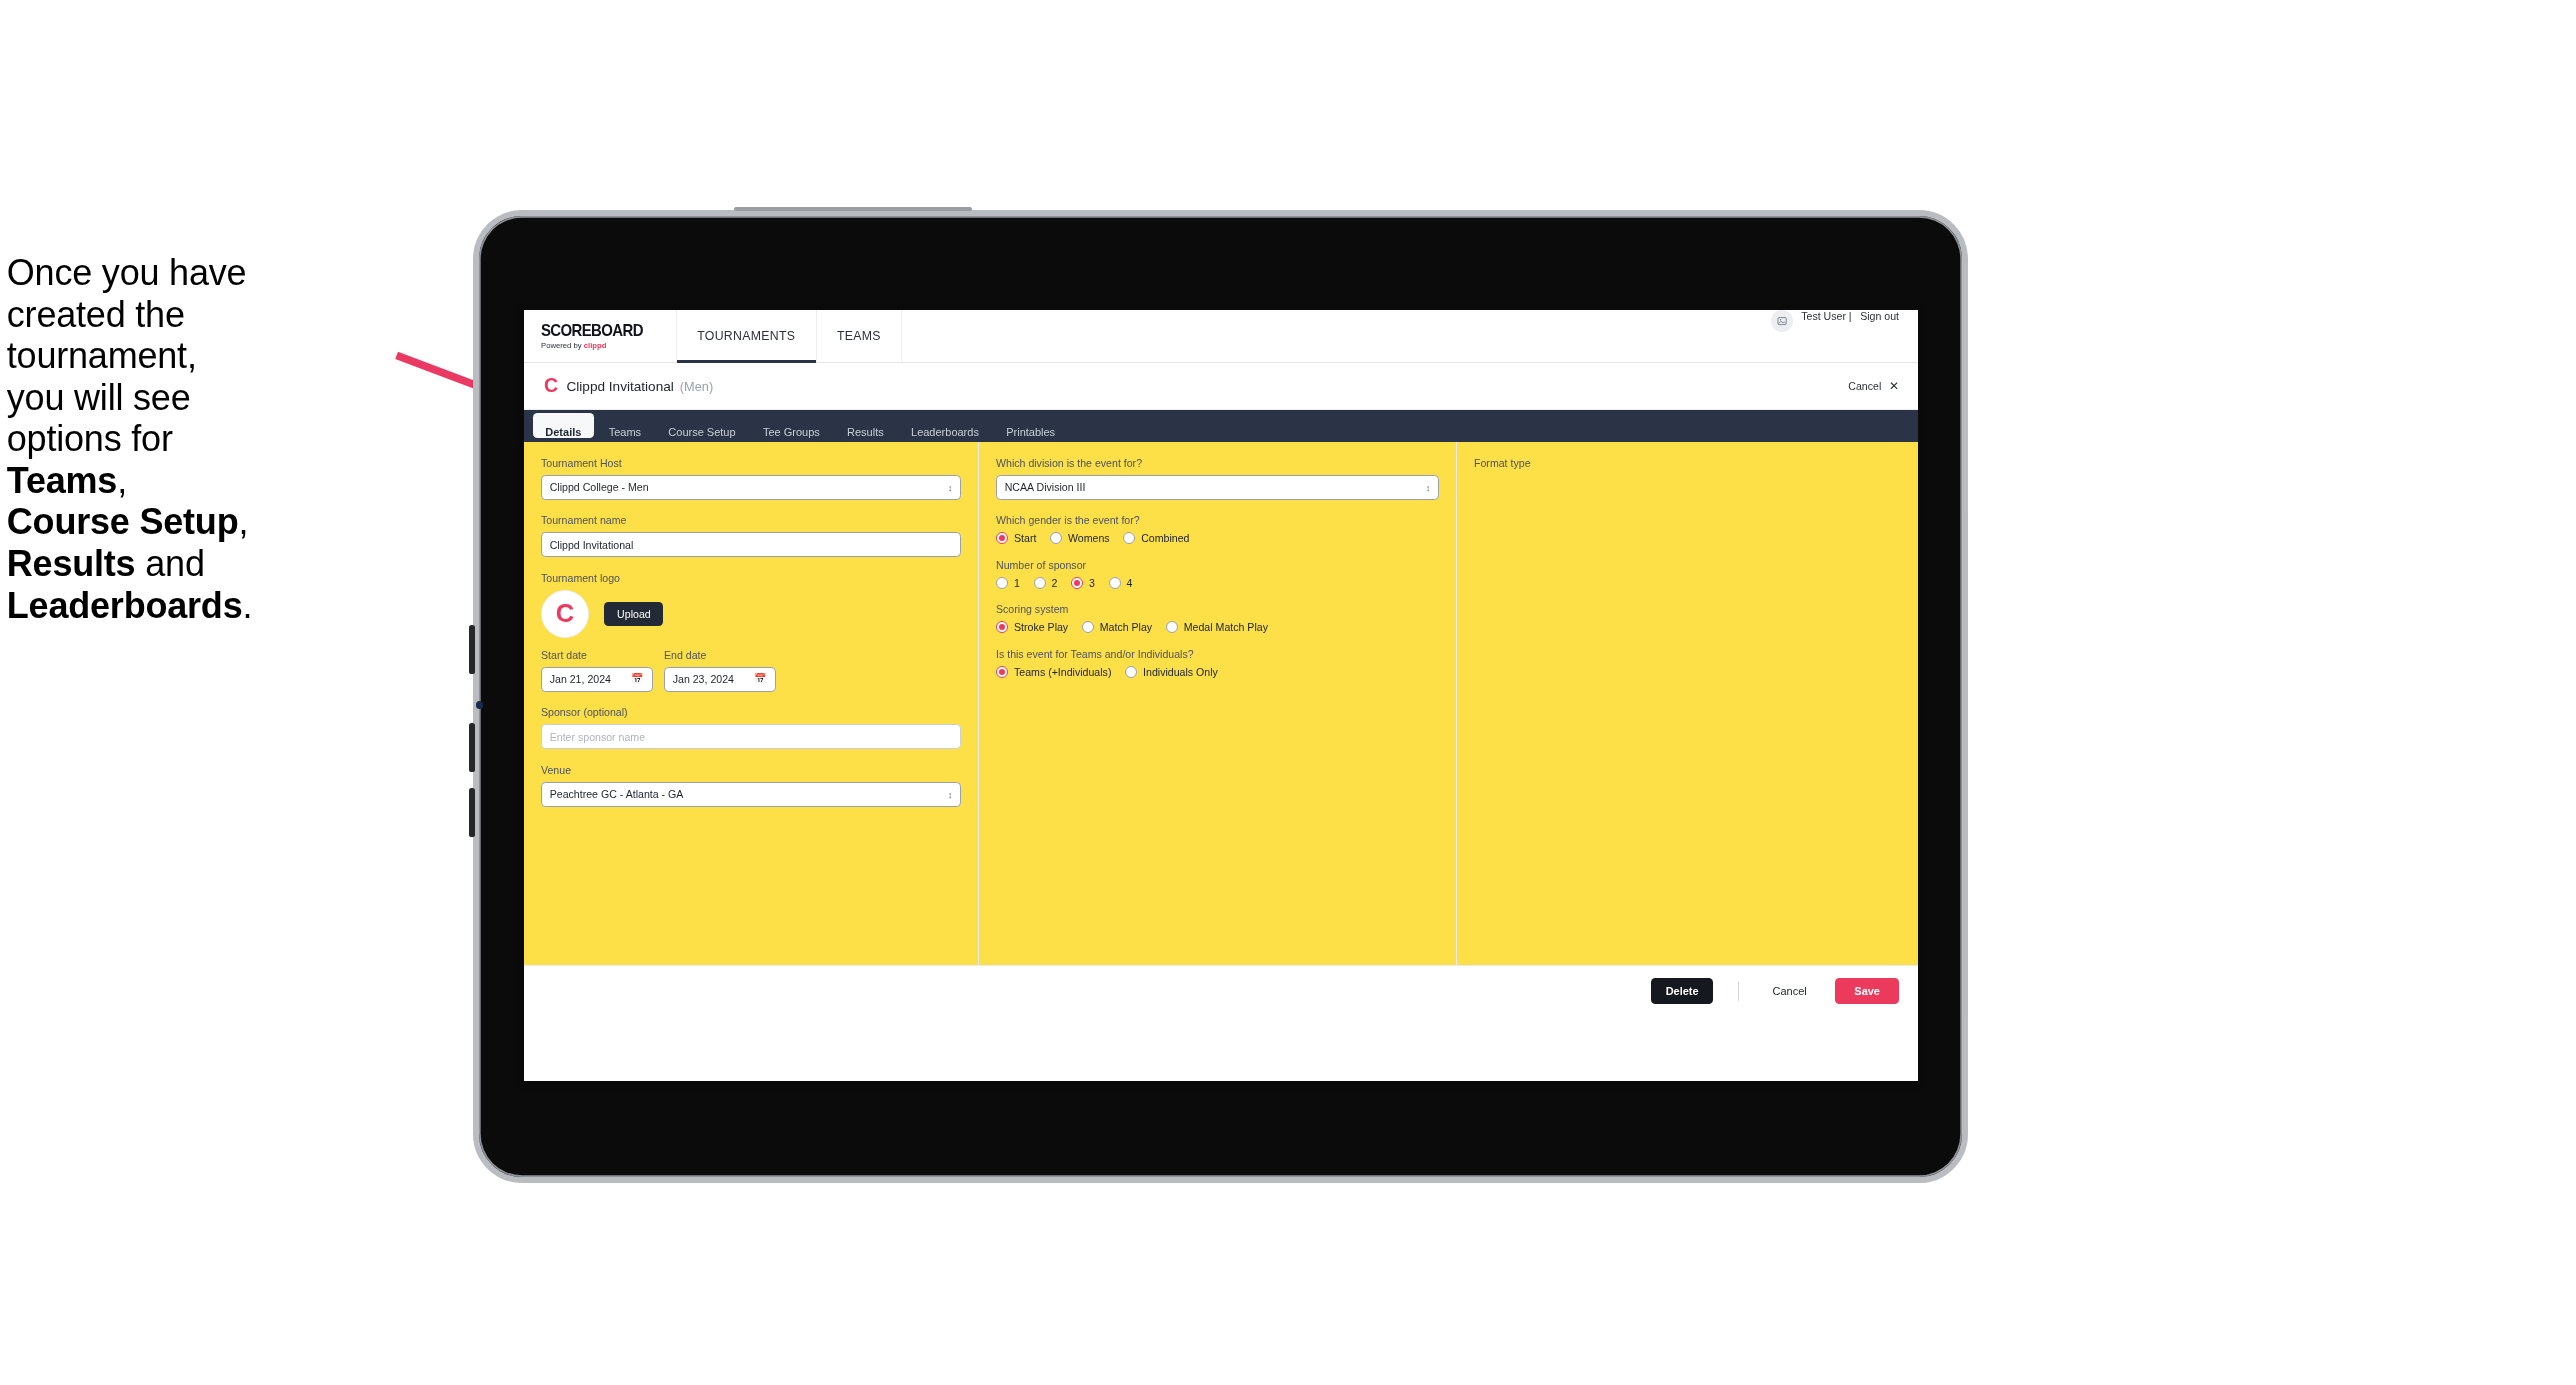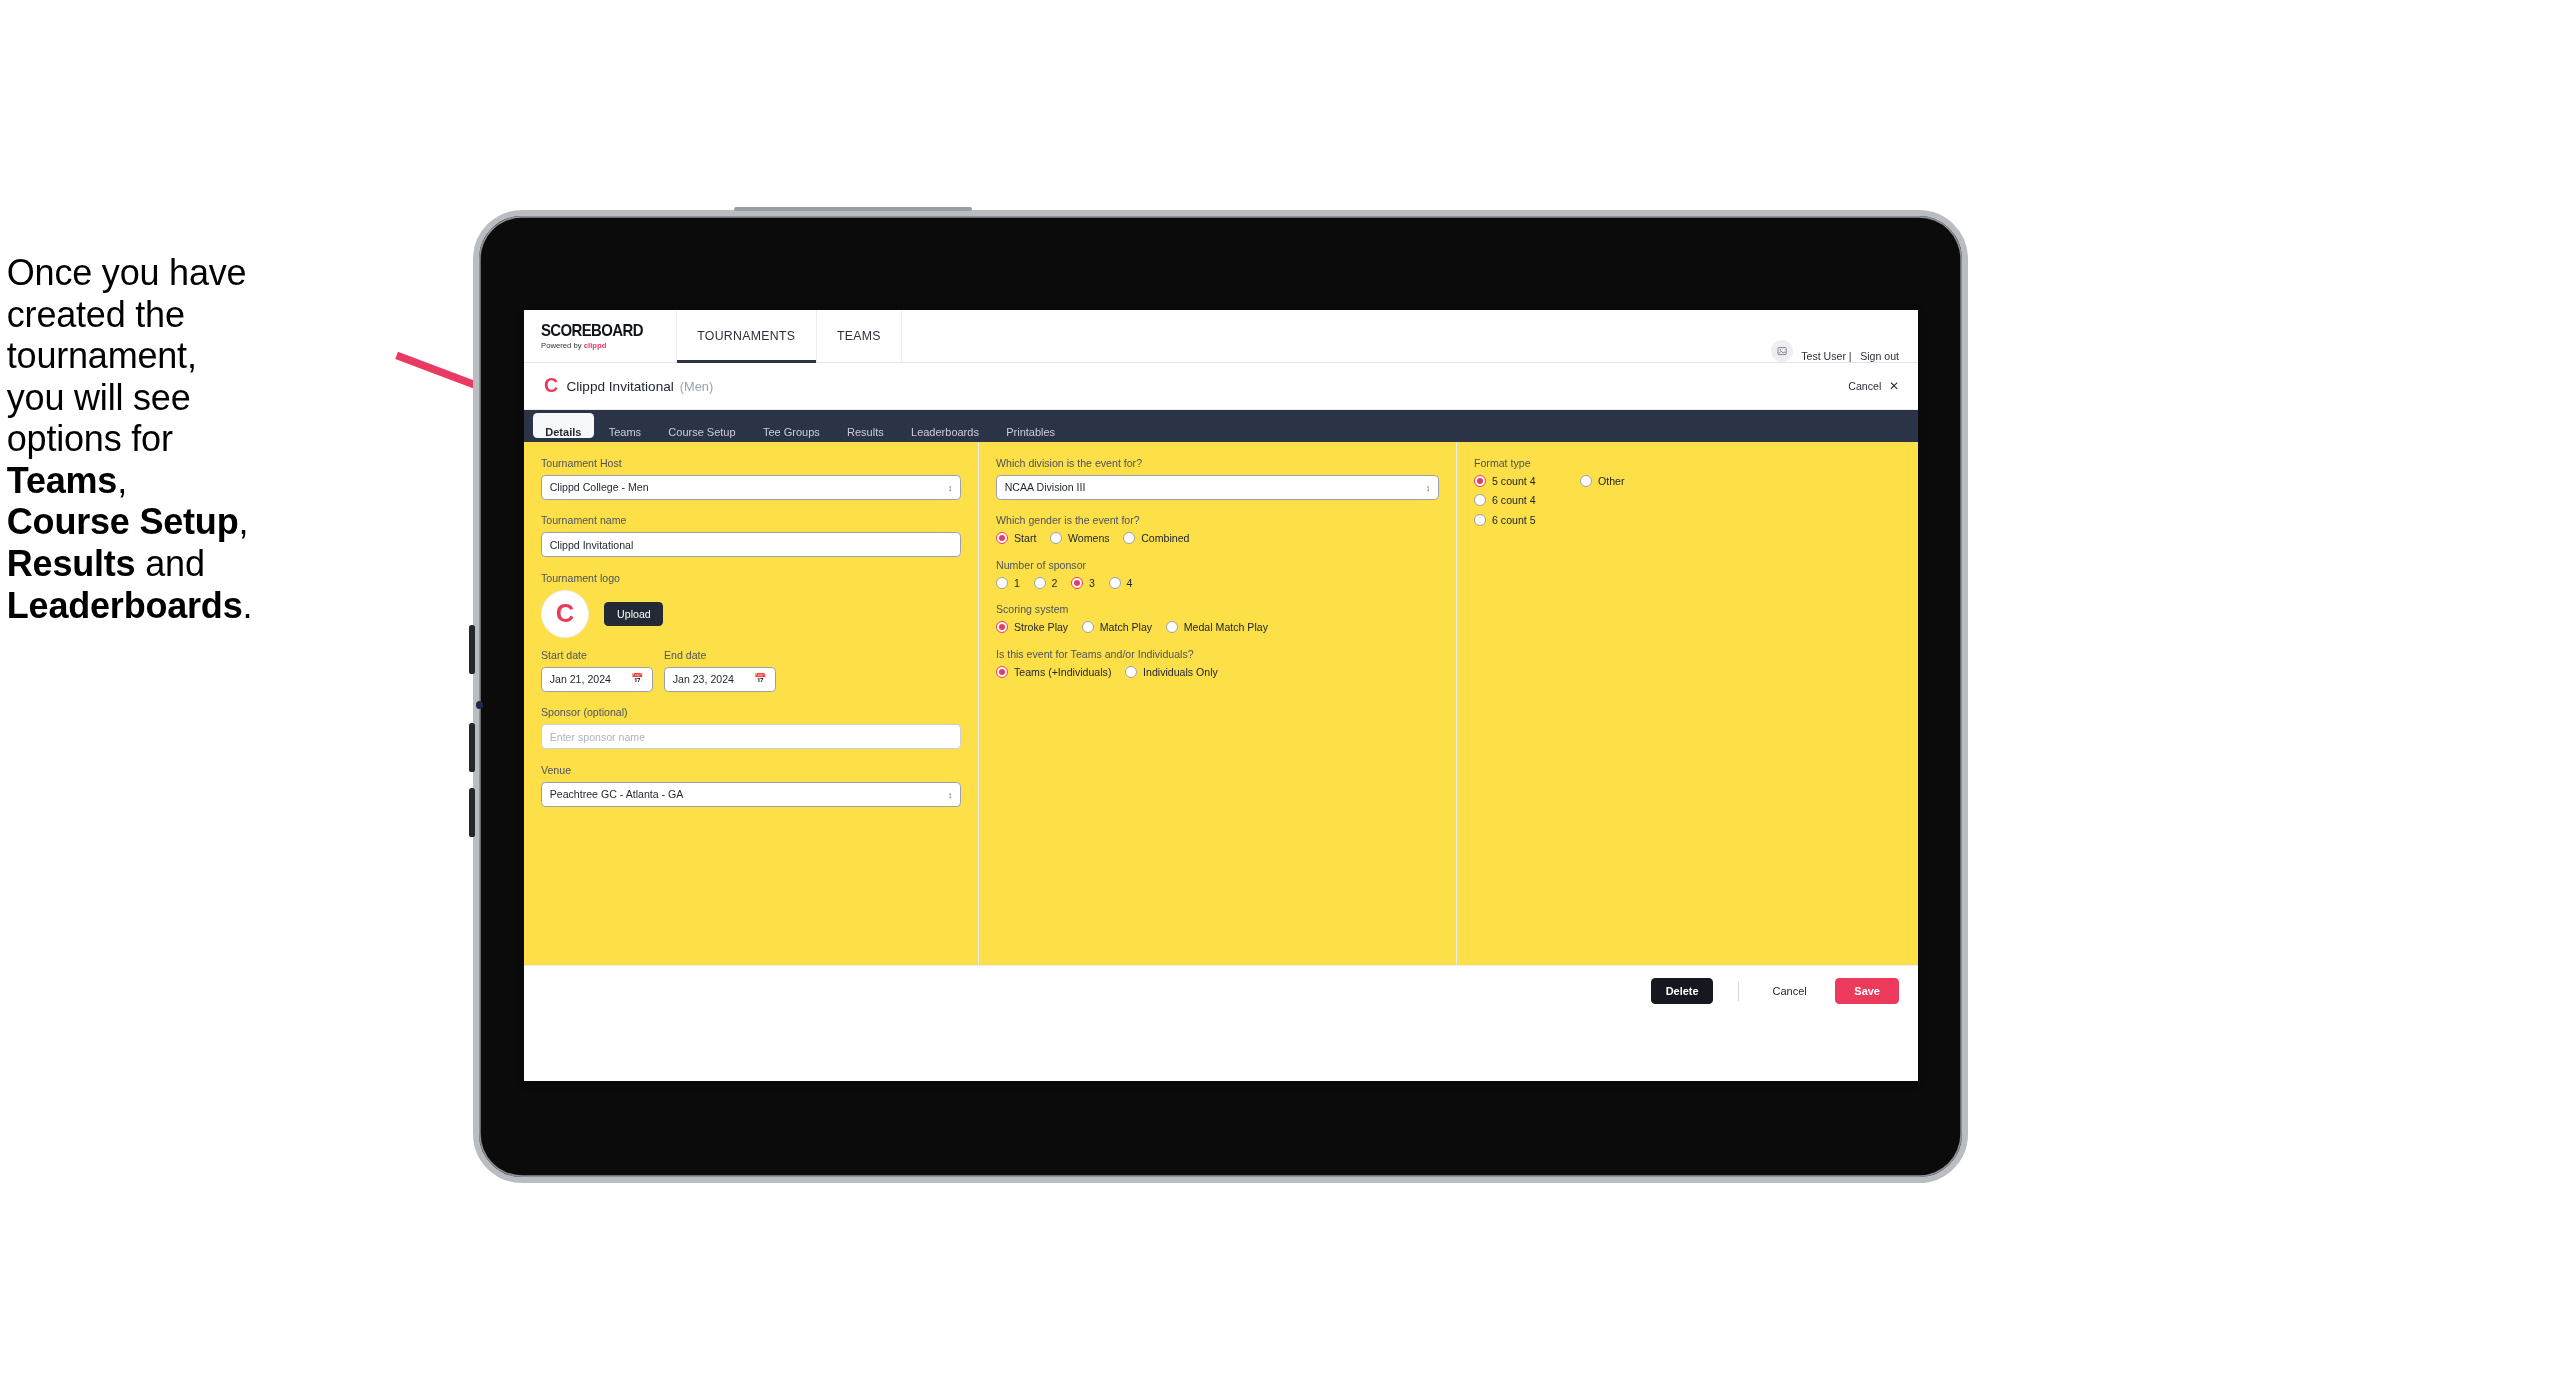"Test User |" .topnav-right { align-items: flex-end -> flex-start }
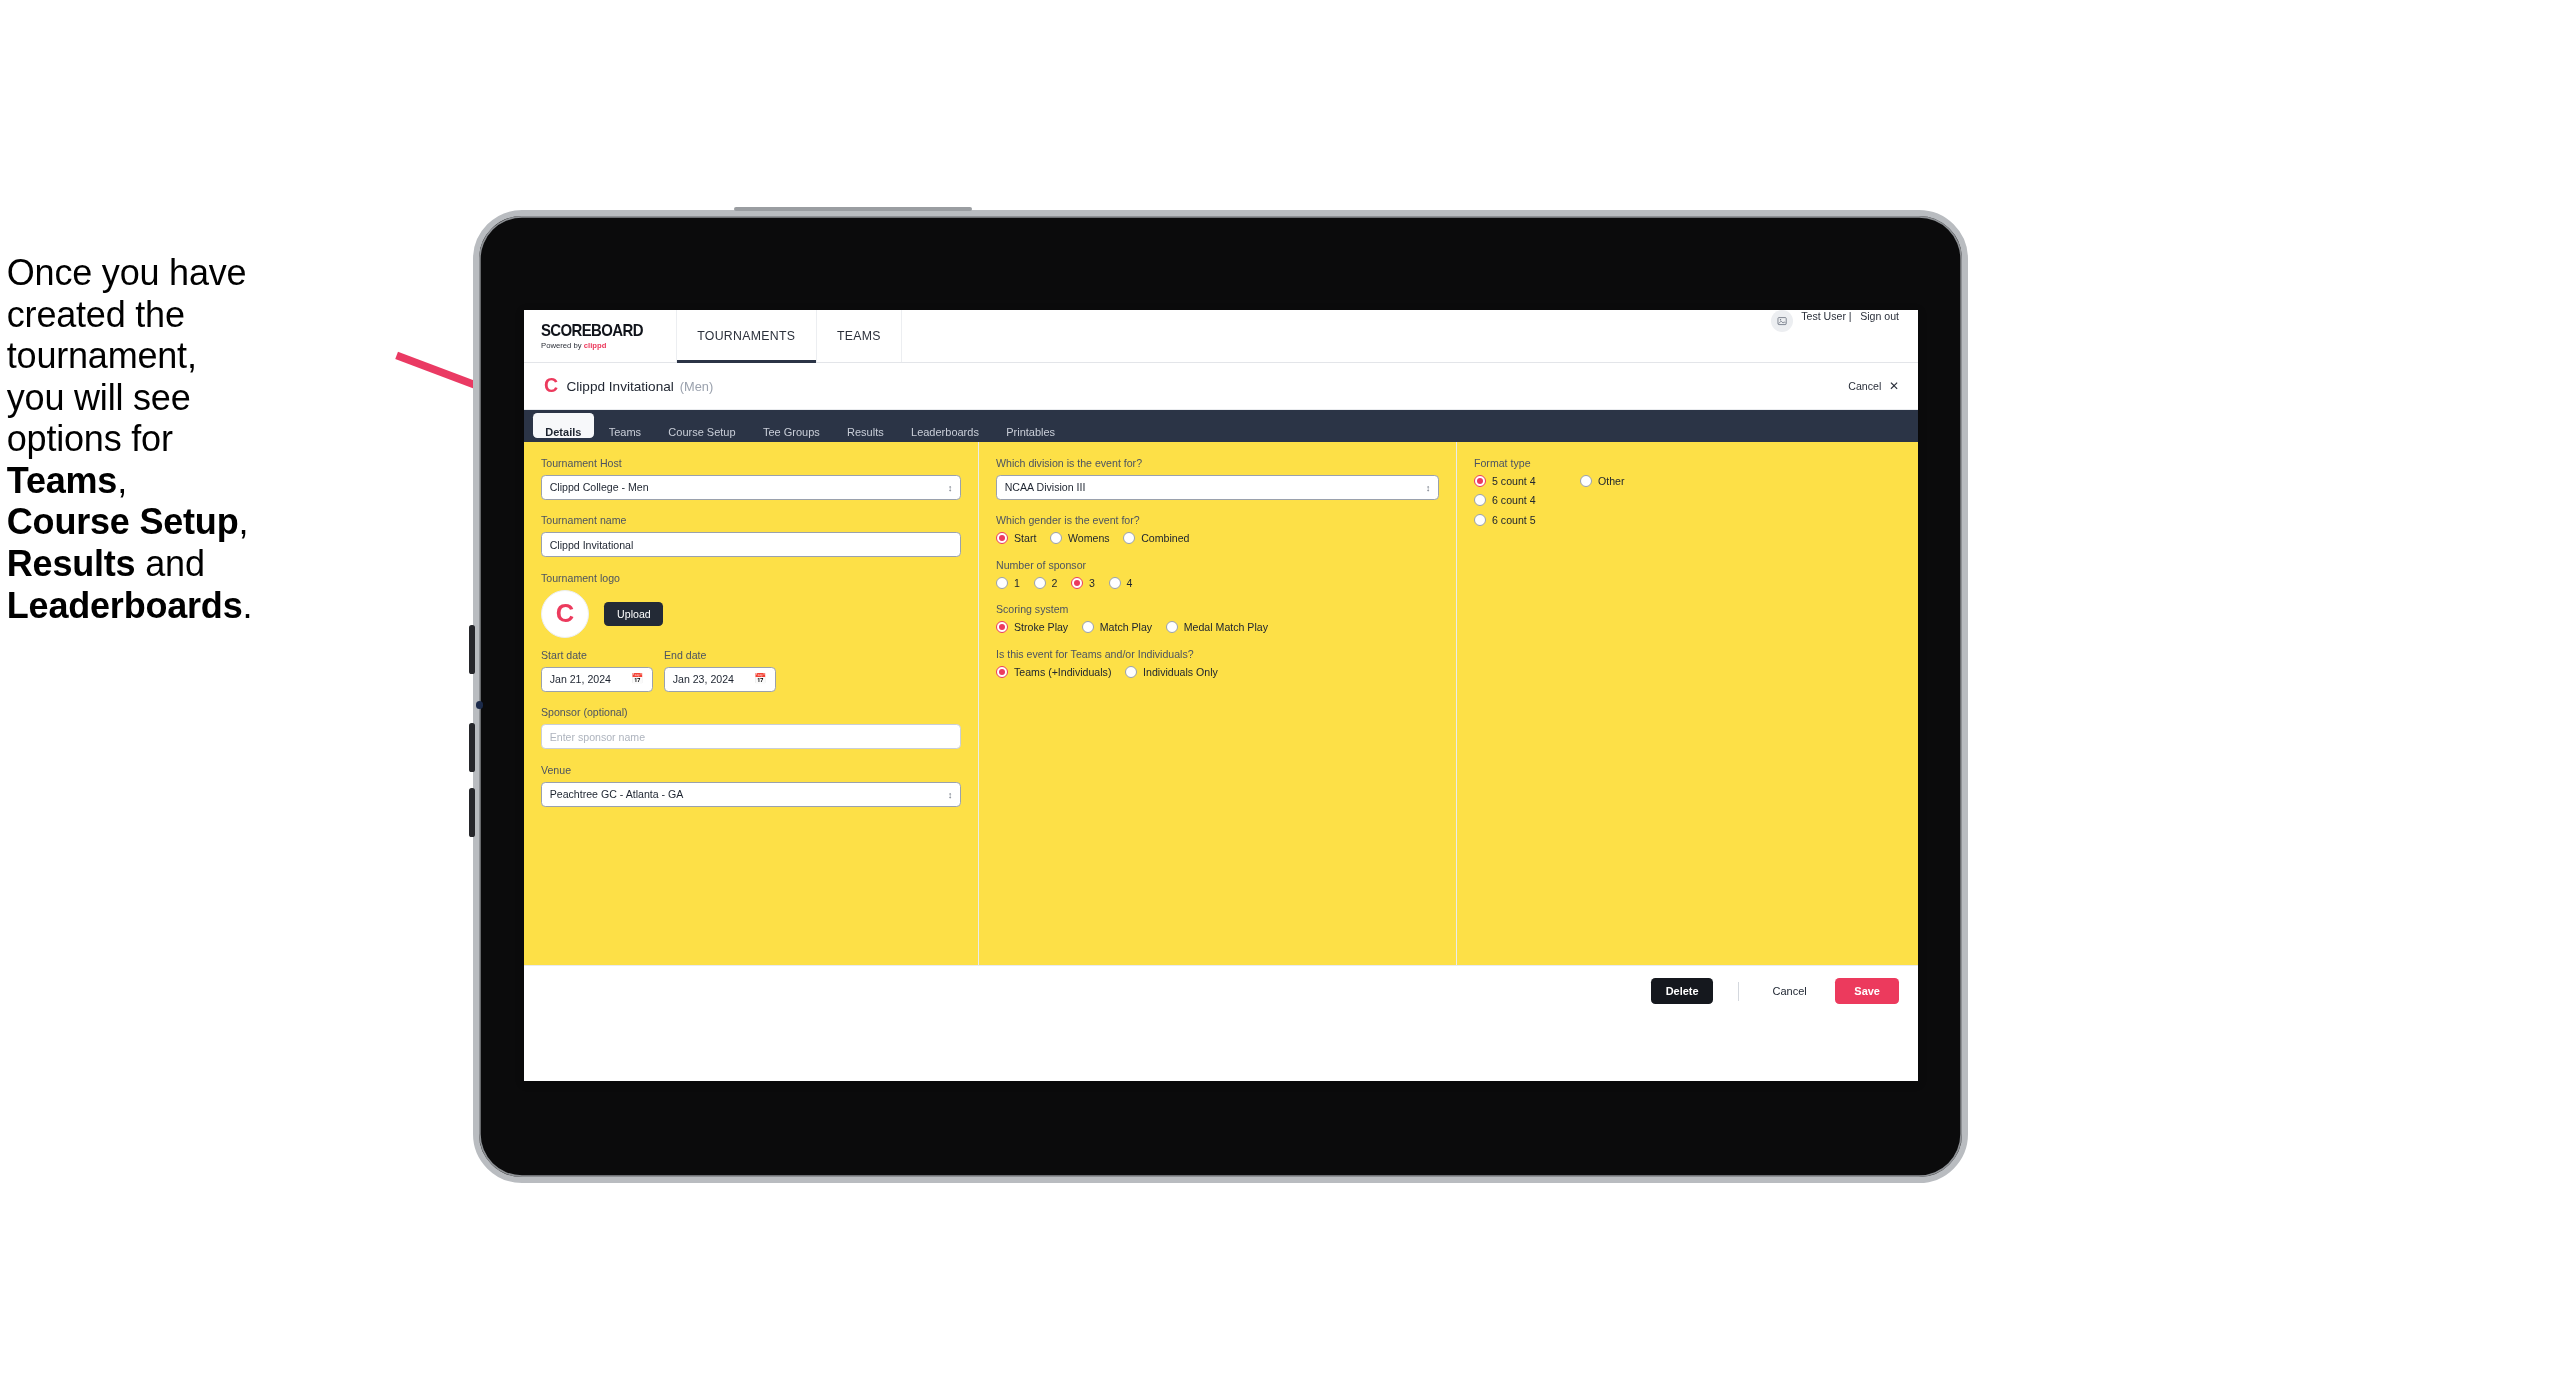"5 count 4" div.fmt-grid { html: <div> <div> <div> <span></span> <span>5 count 4</span> </div> <div> <span></span> <span>6 count 4</span> </div> <div> <span></span> <span>6 count 5</span> </div> </div> <div> <div> <span></span> <span>Other</span> </div> </div> </div> -> none }
